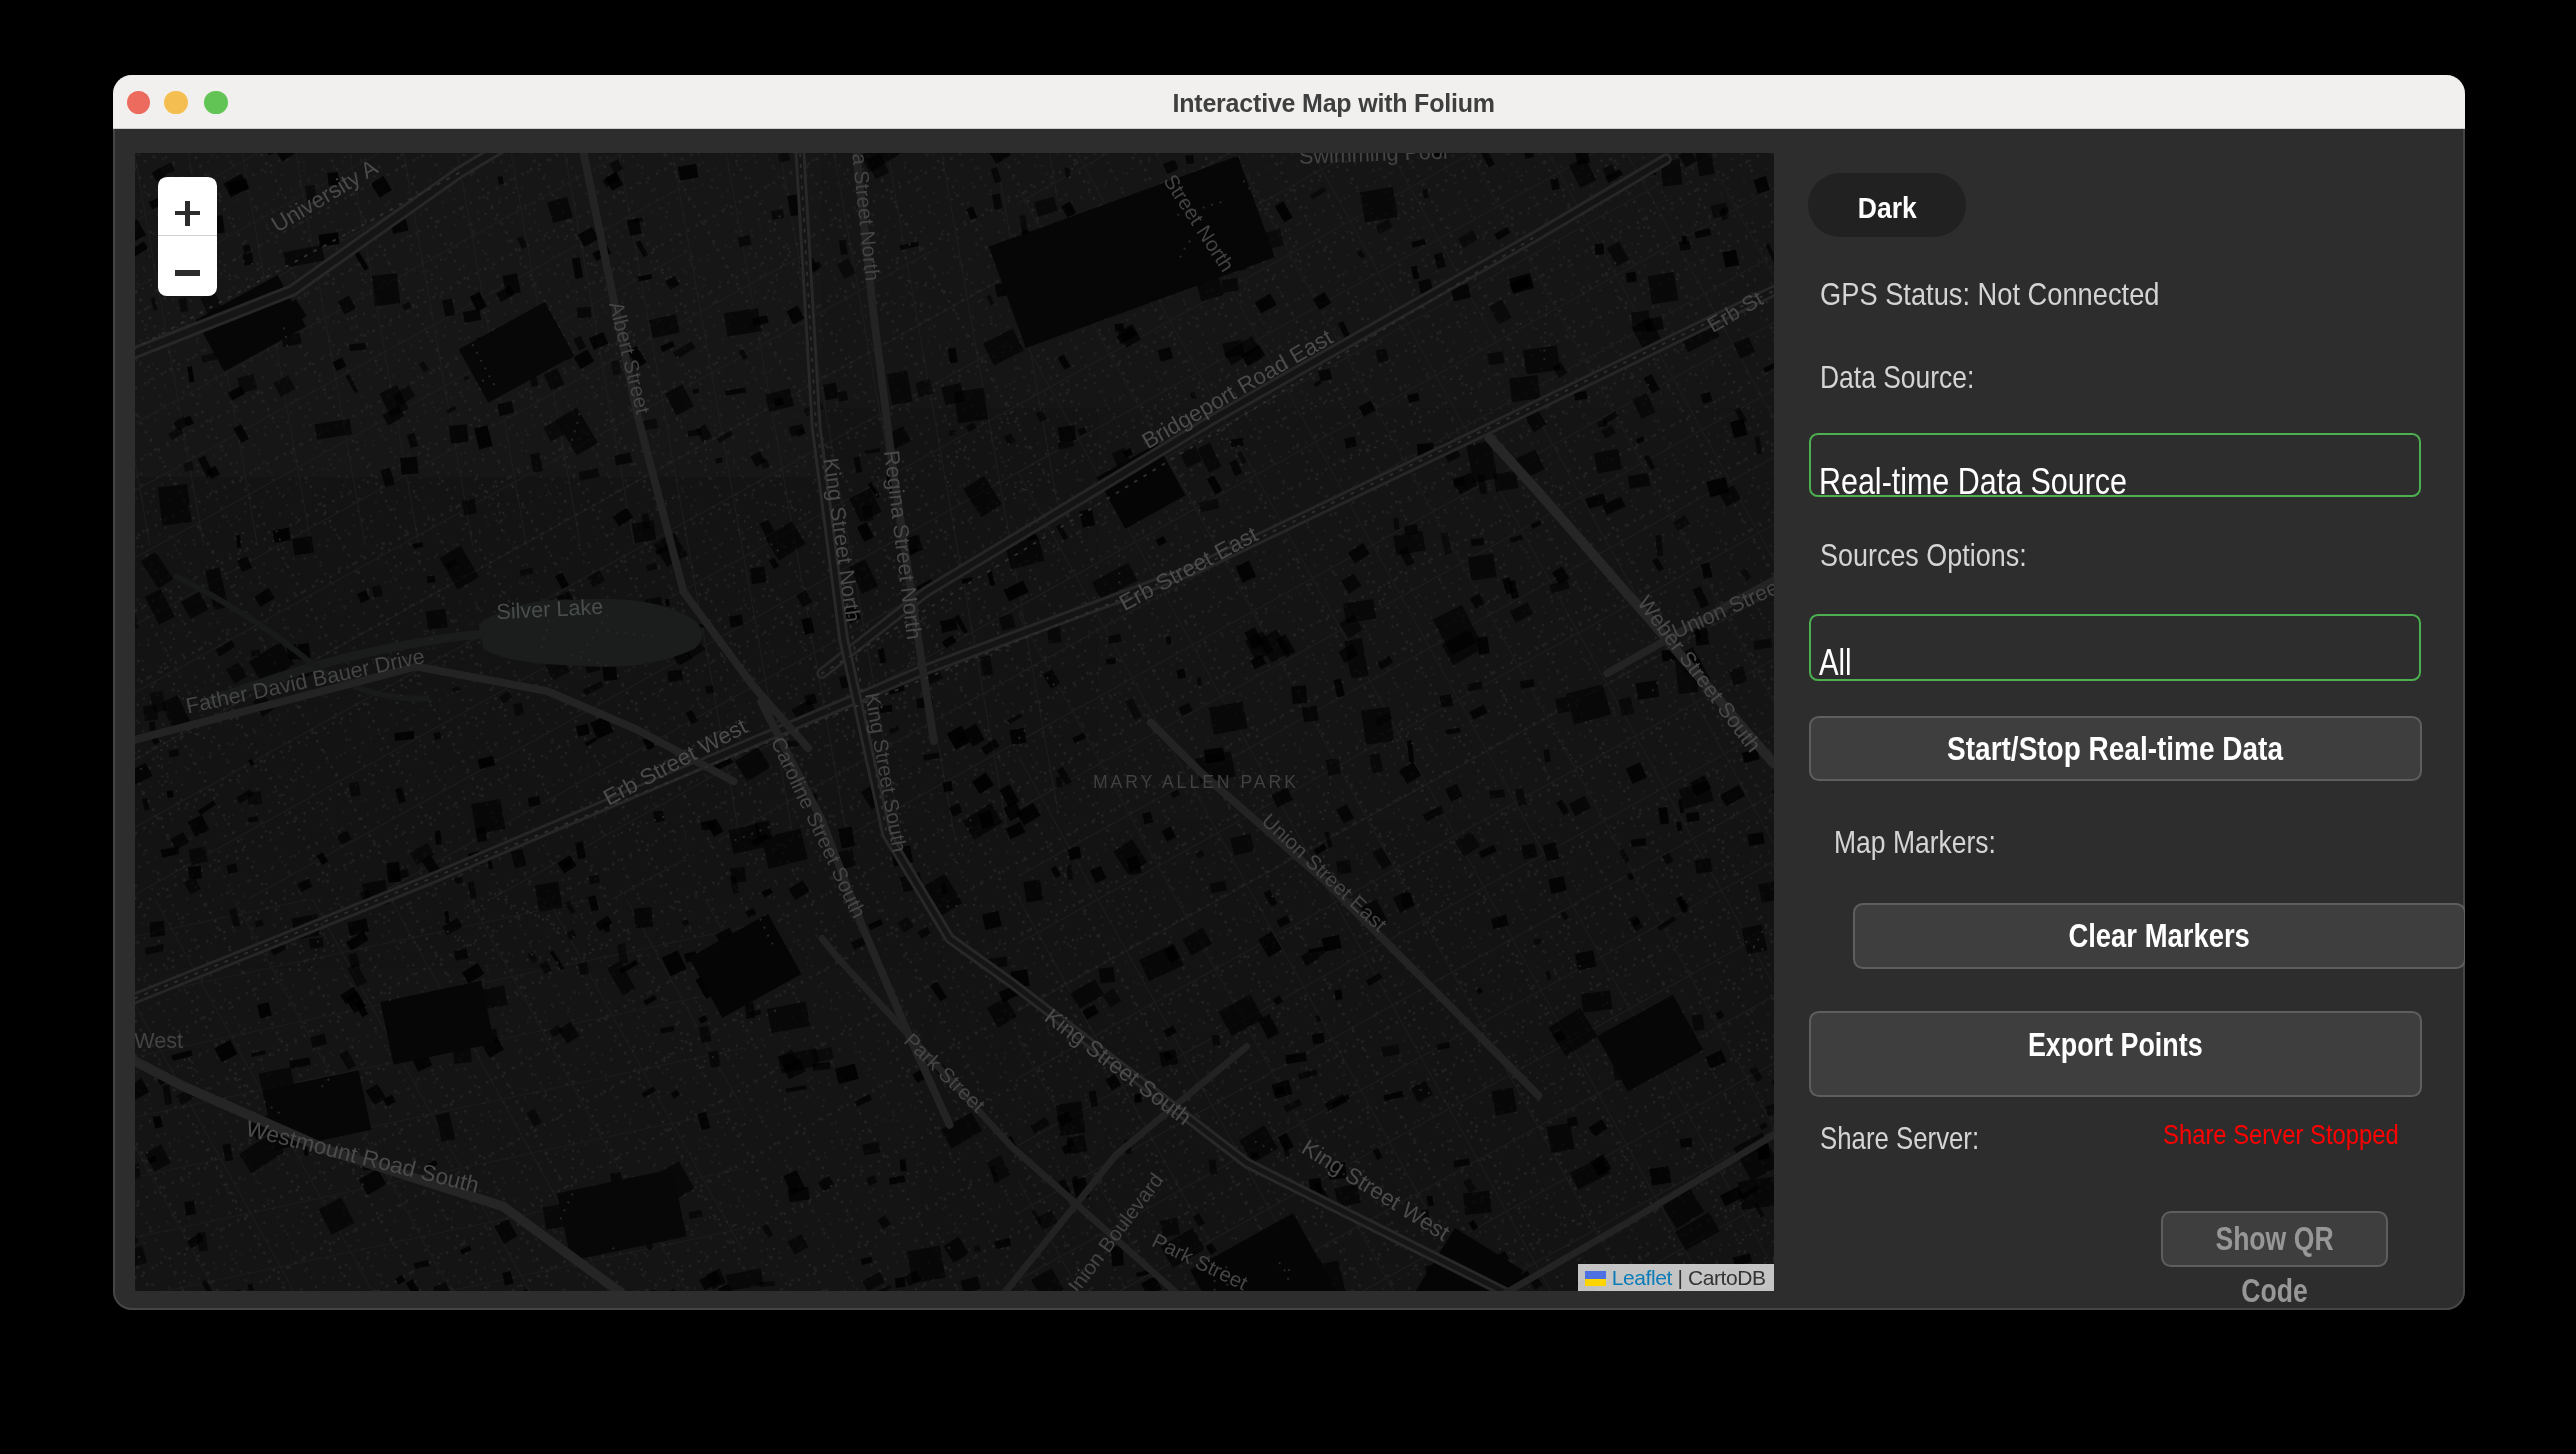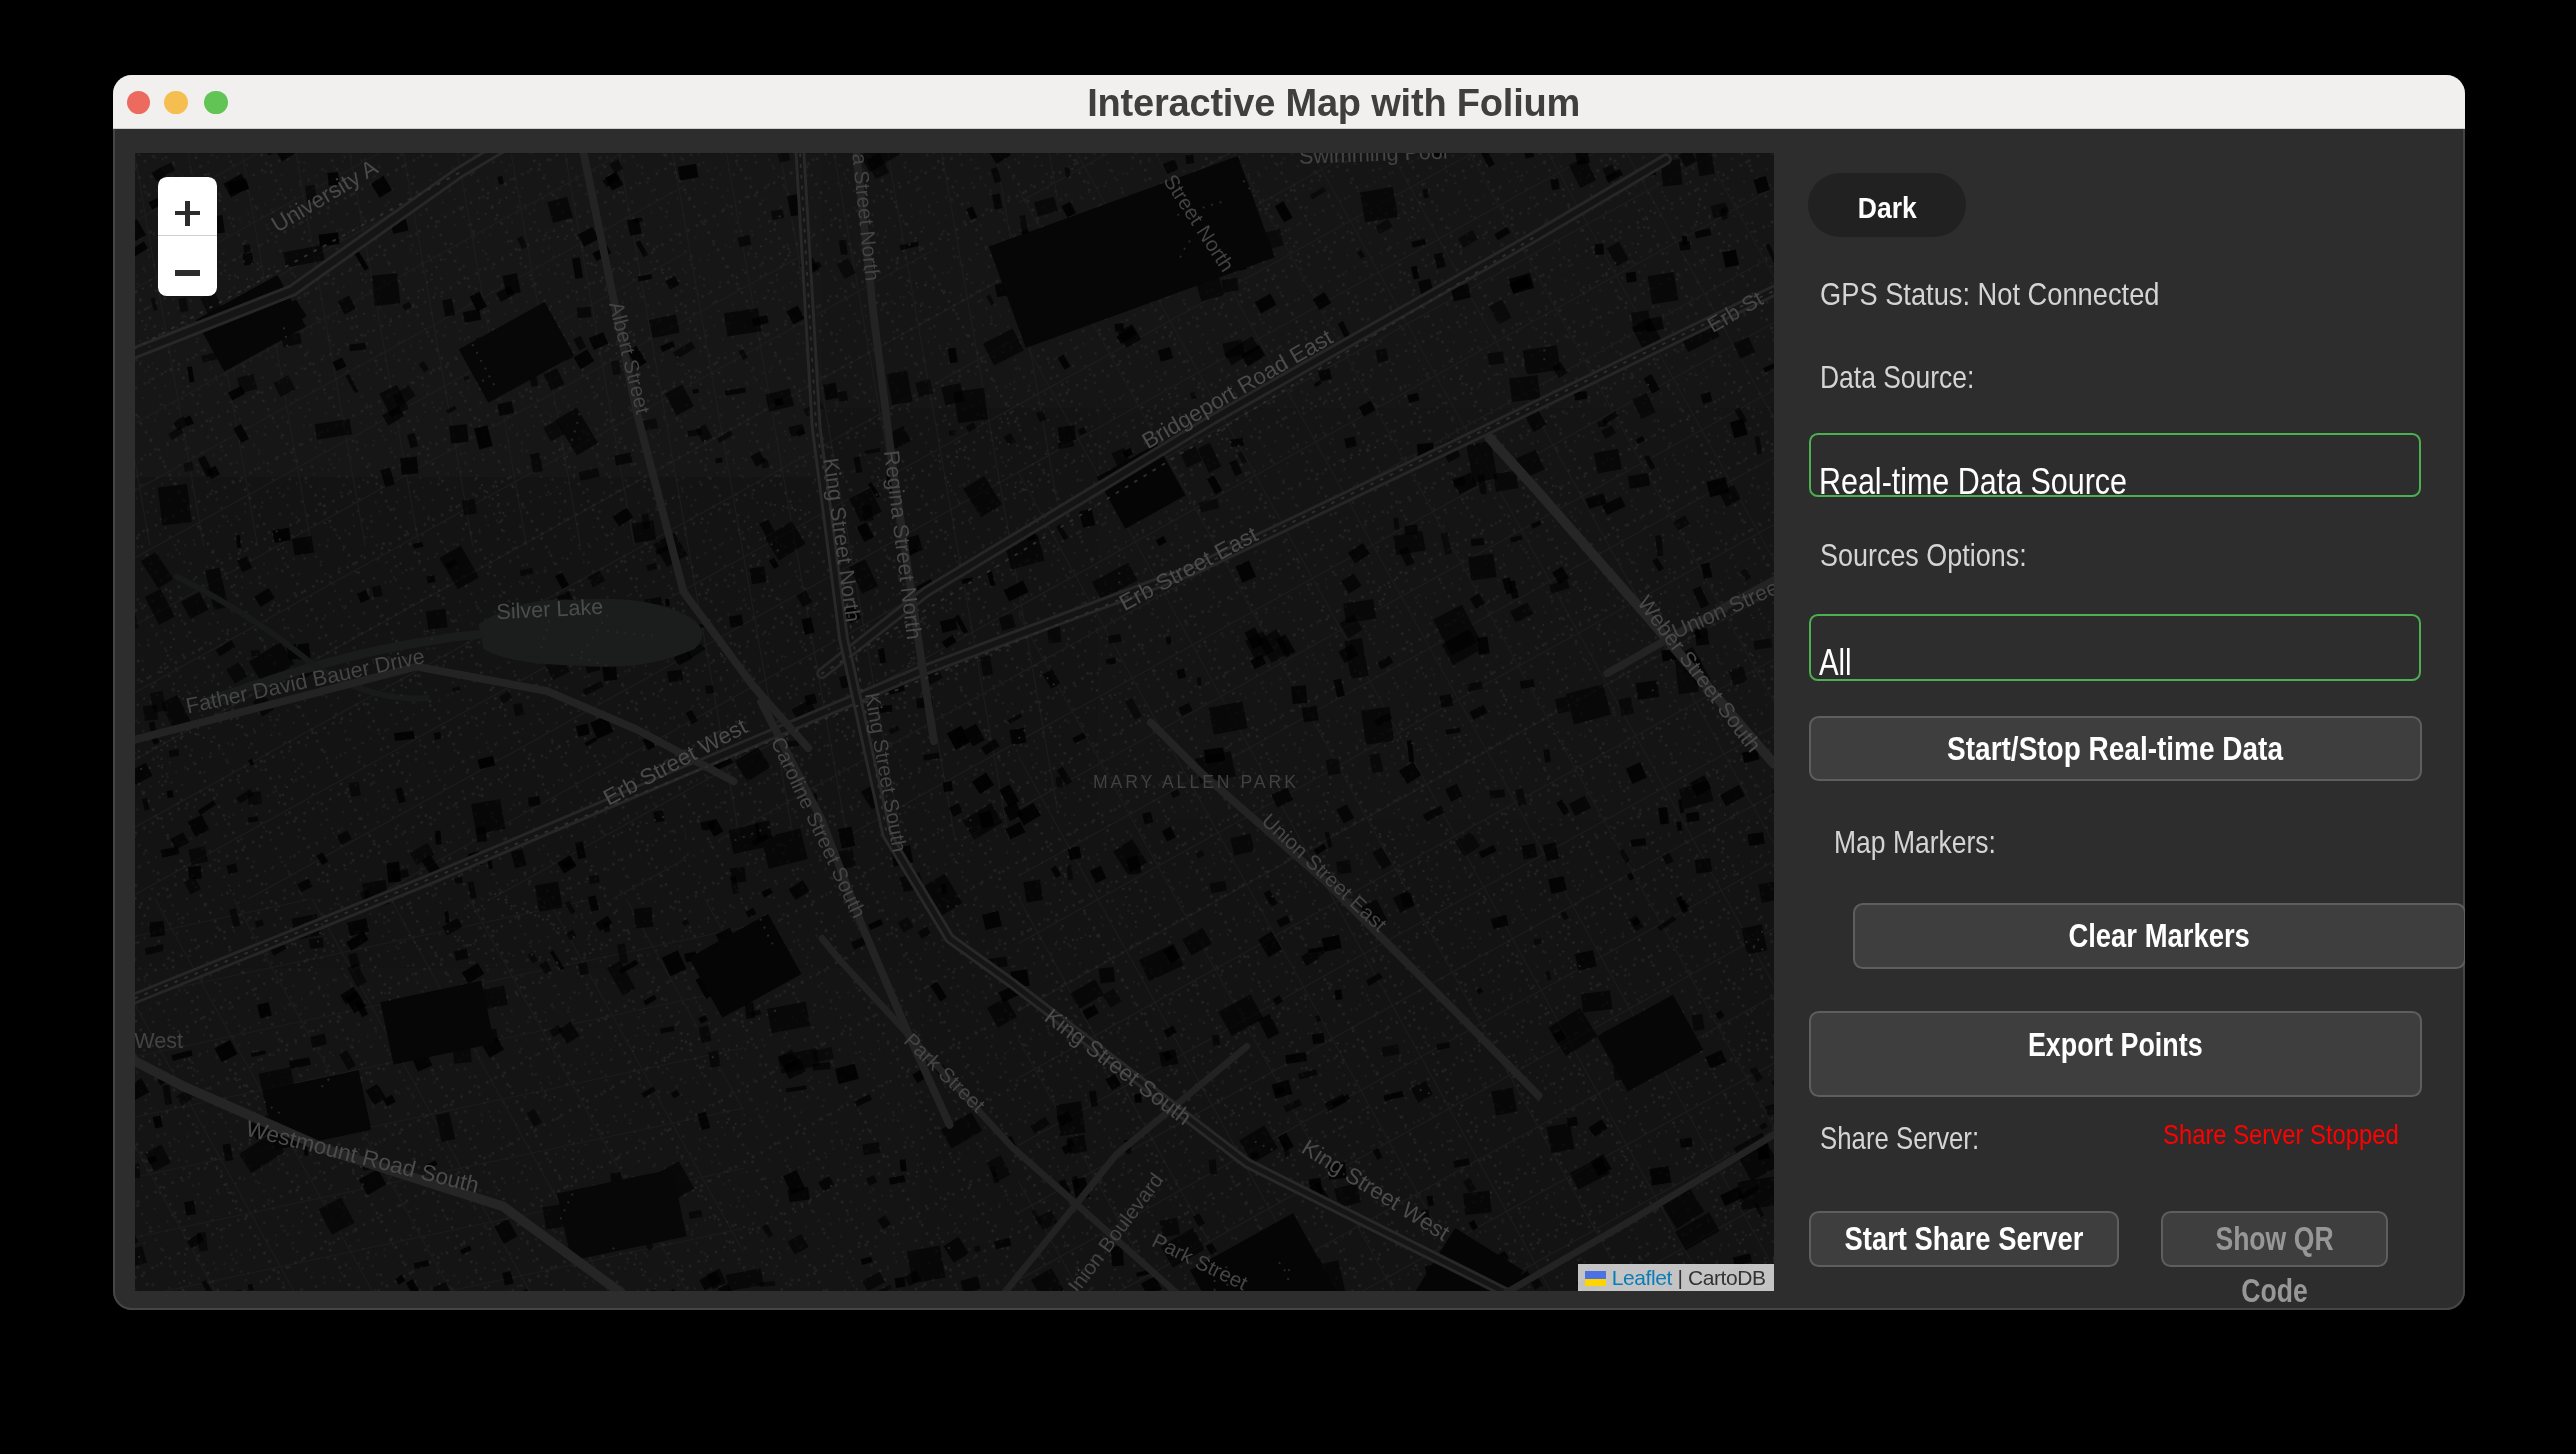"Interactive Map with Folium" #title { font-size: 38px -> 25px }
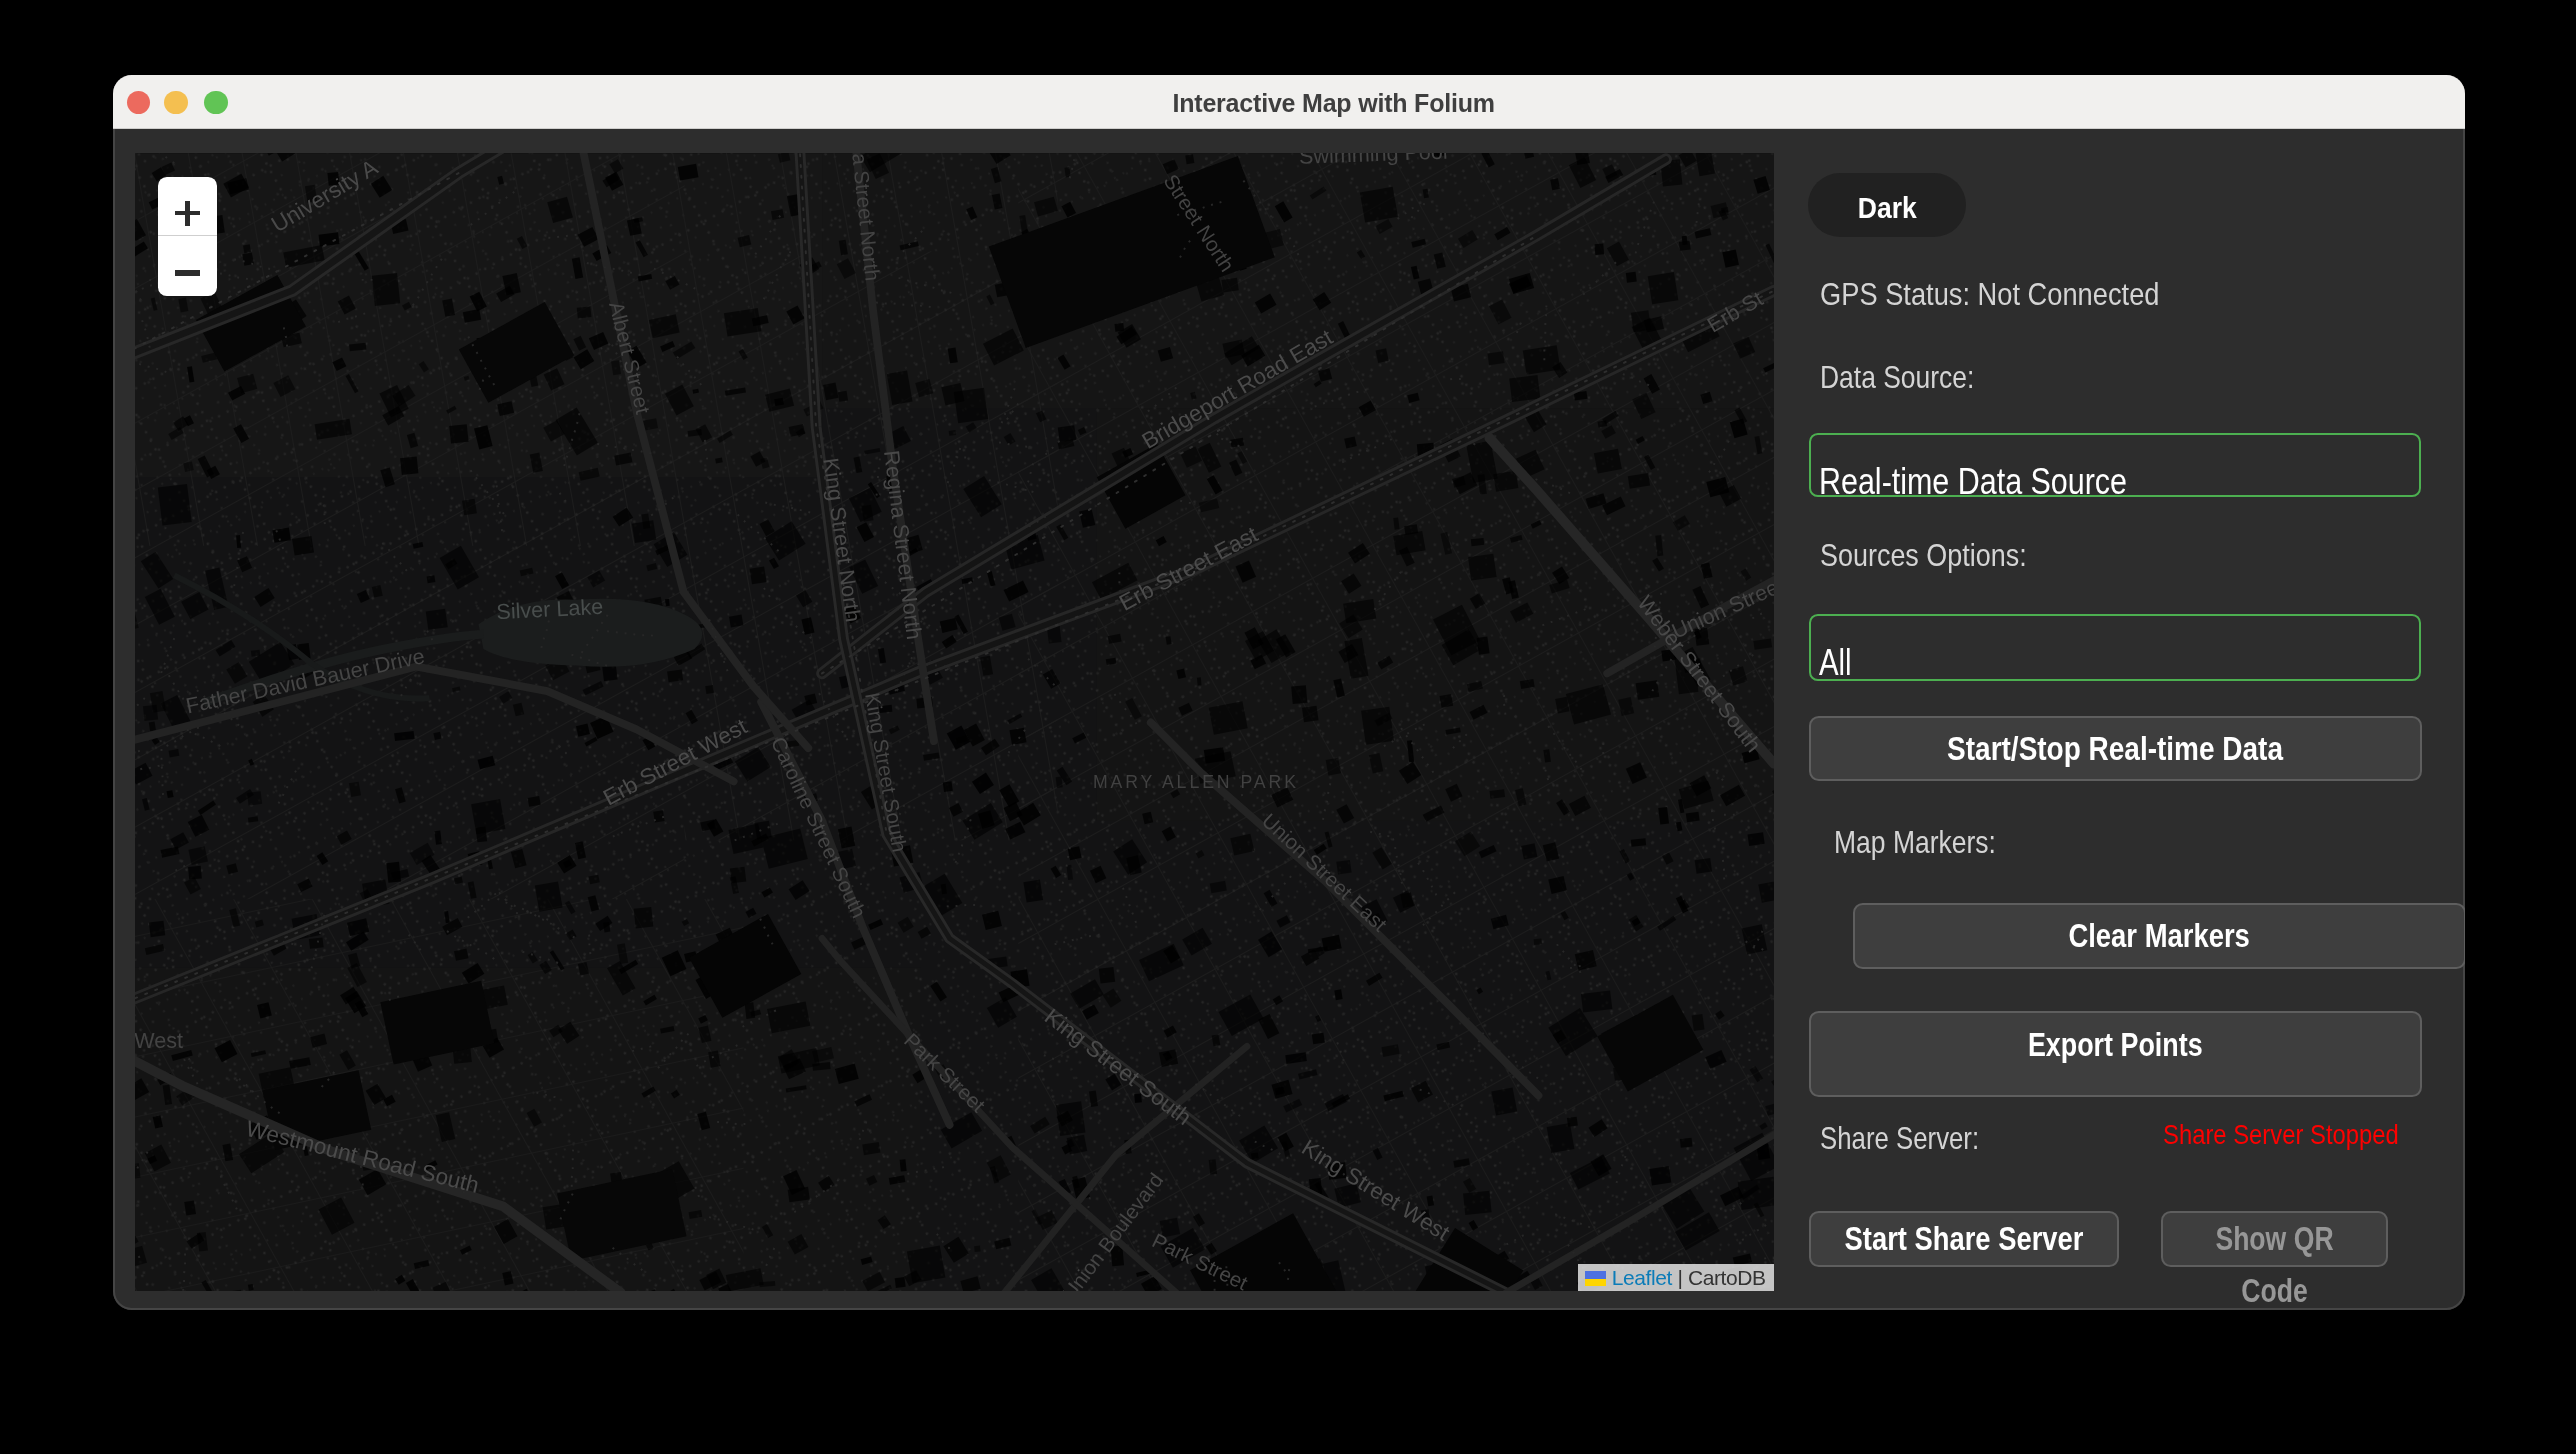"Start Share Server" div.btn { html: <div><span>Start Share Server</span></div> -> none }
